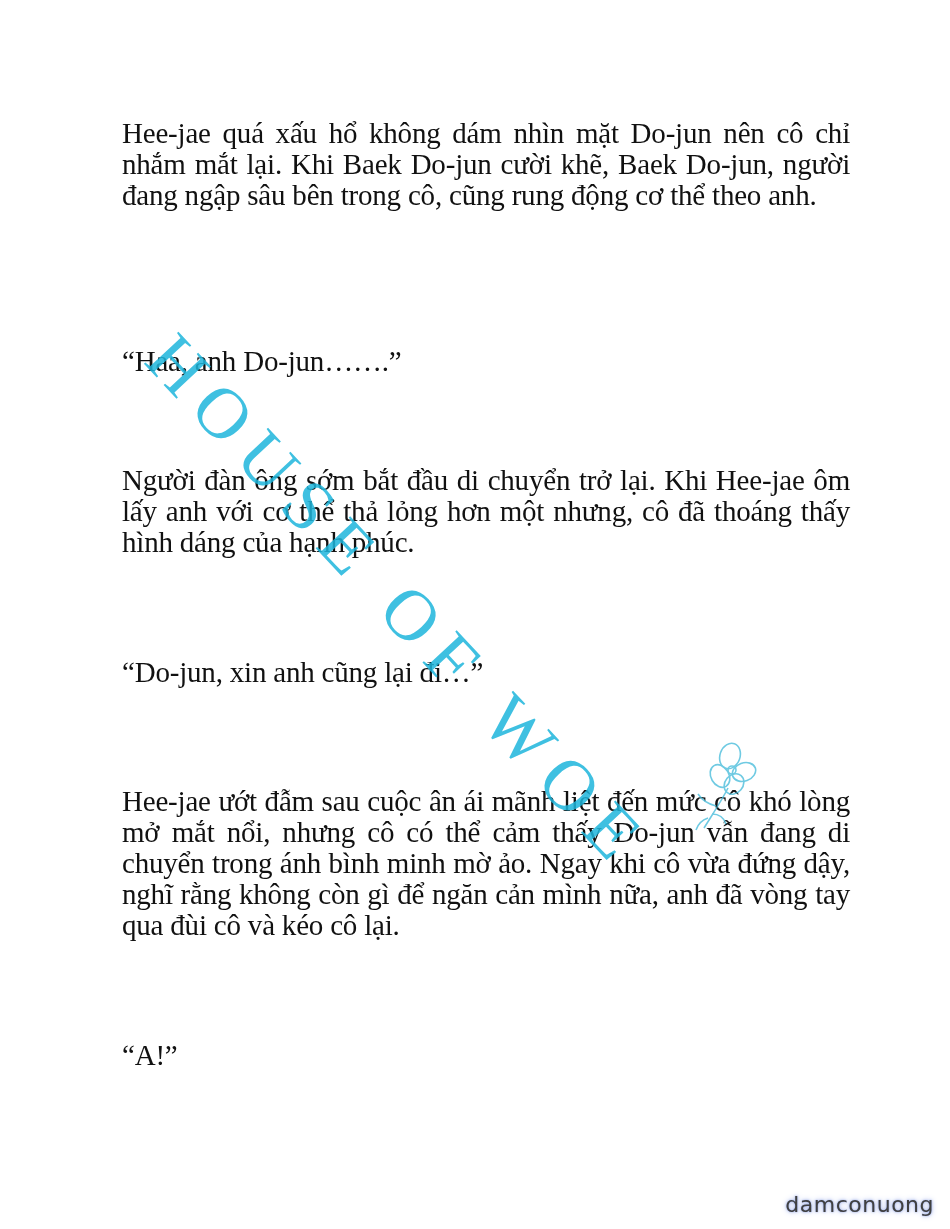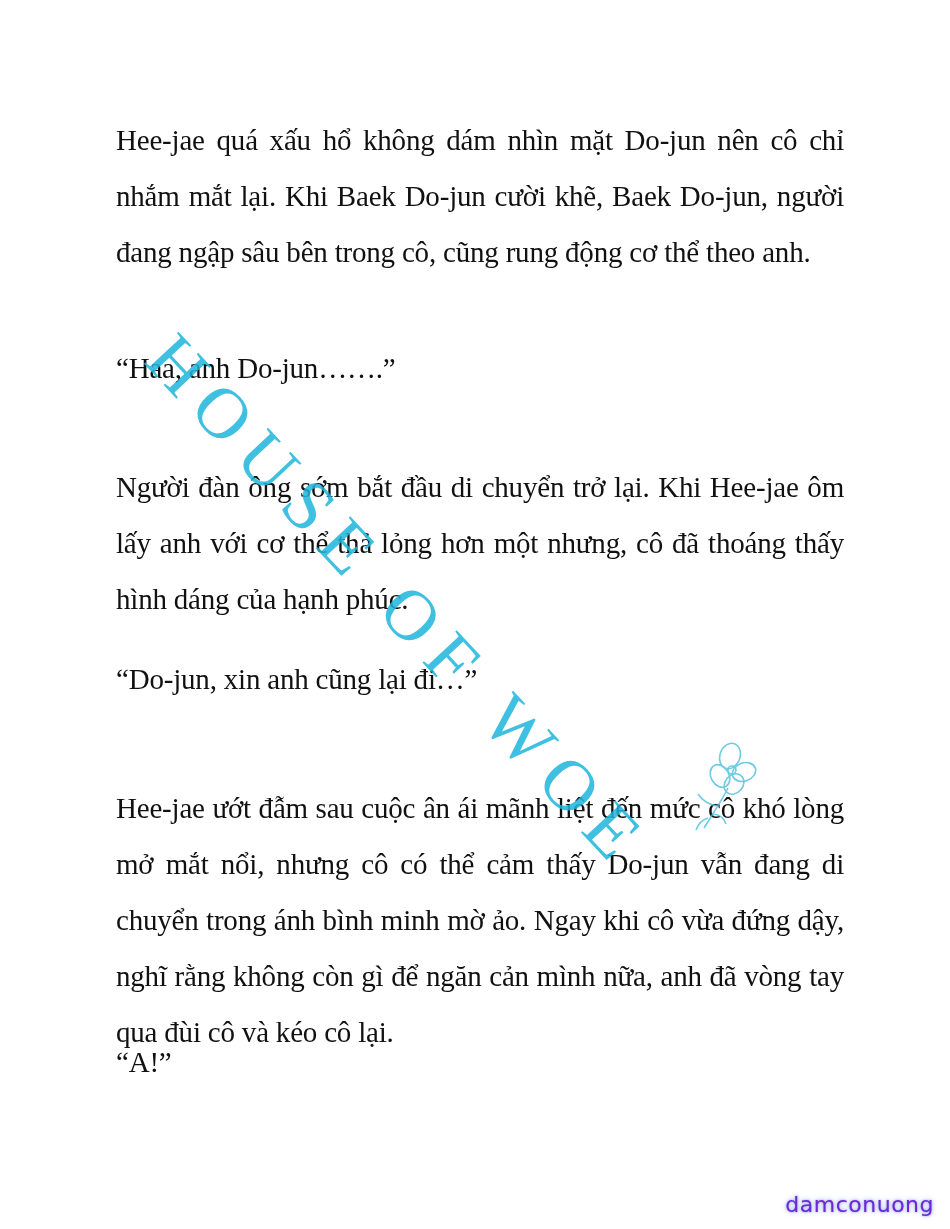"Hee-jae quá xấu hổ không" .para { line-height: 56px -> 31px; margin: 4px -> 10px }
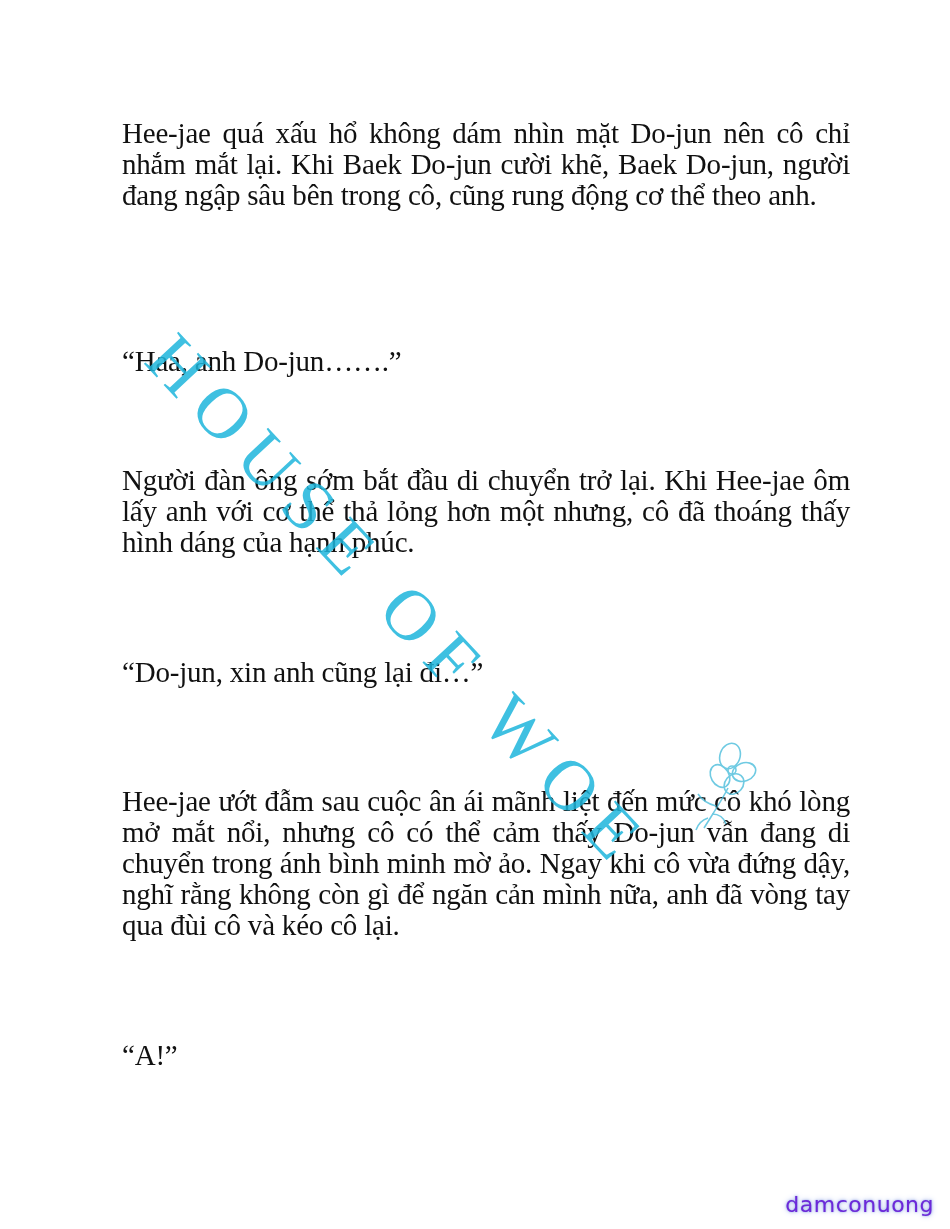"damconuong" .site-logo { color: #6d28d9 -> #404040 }
